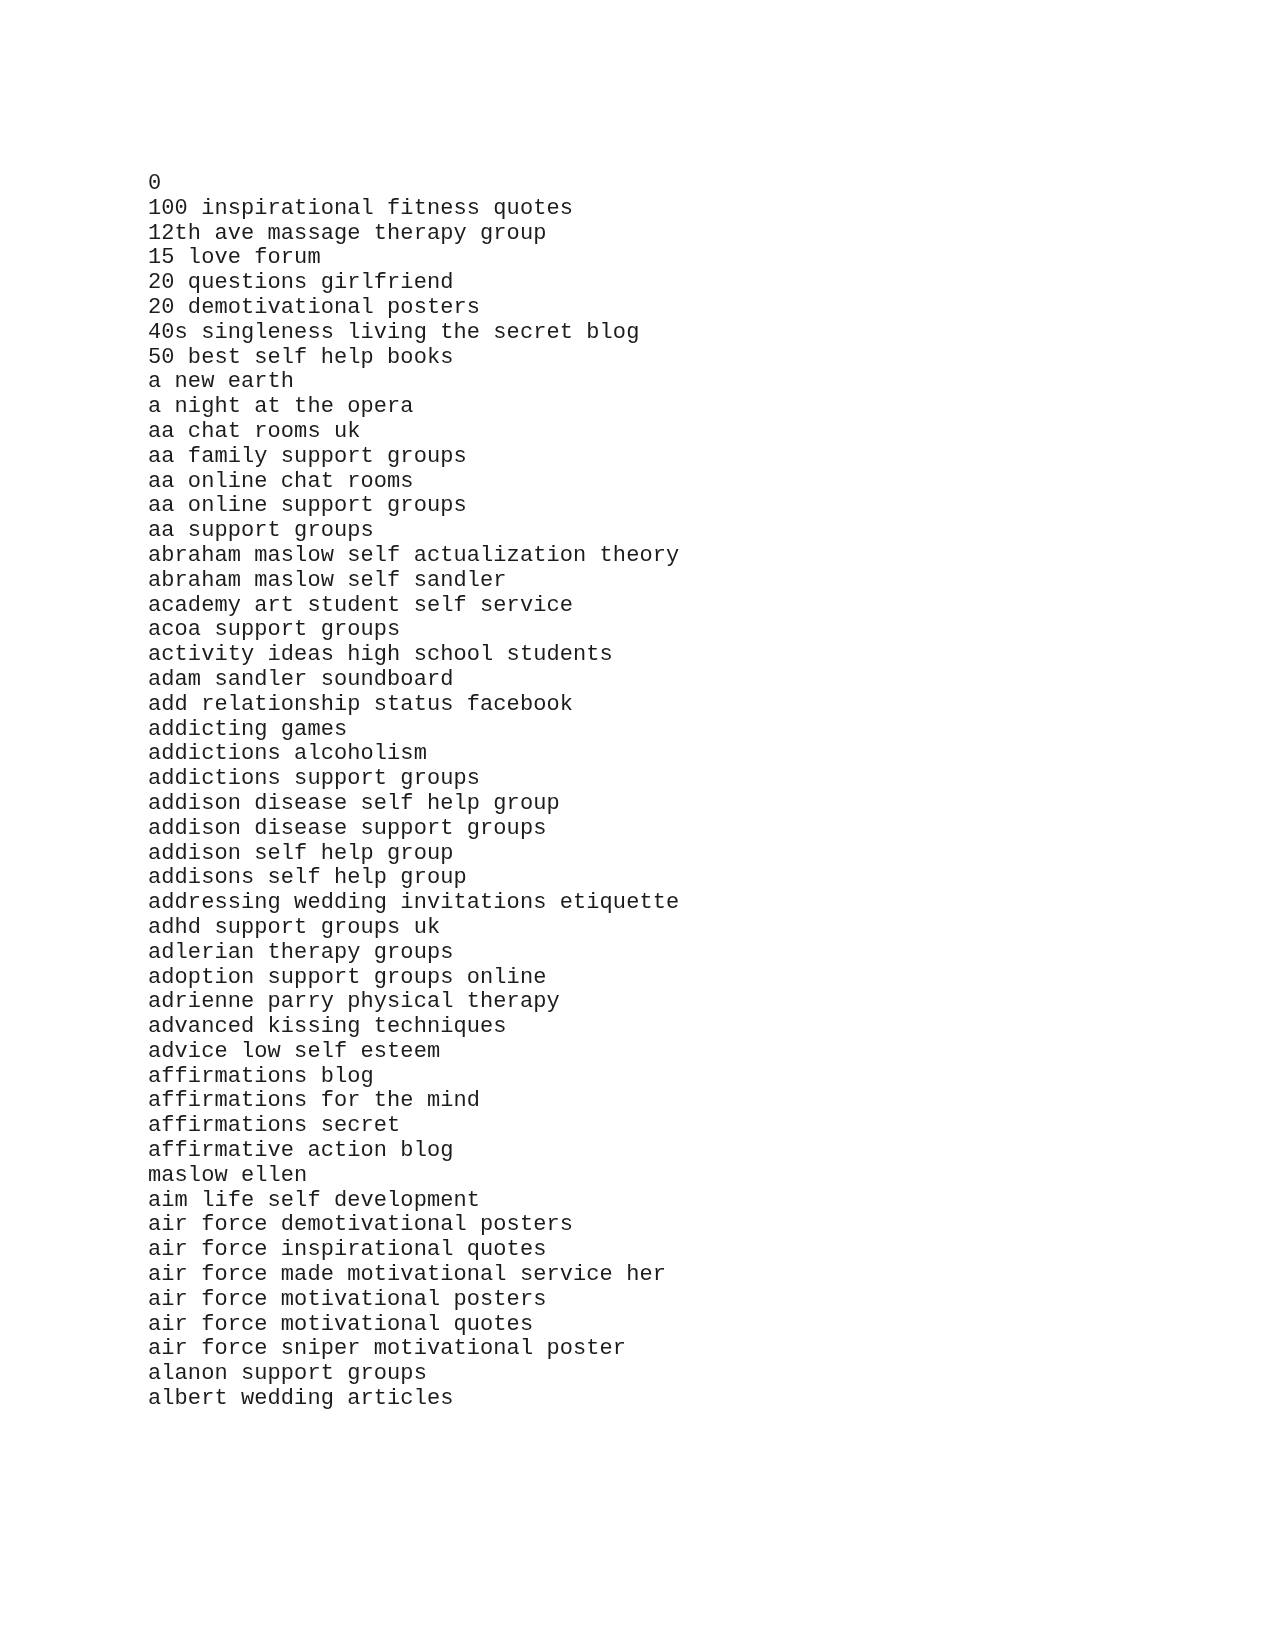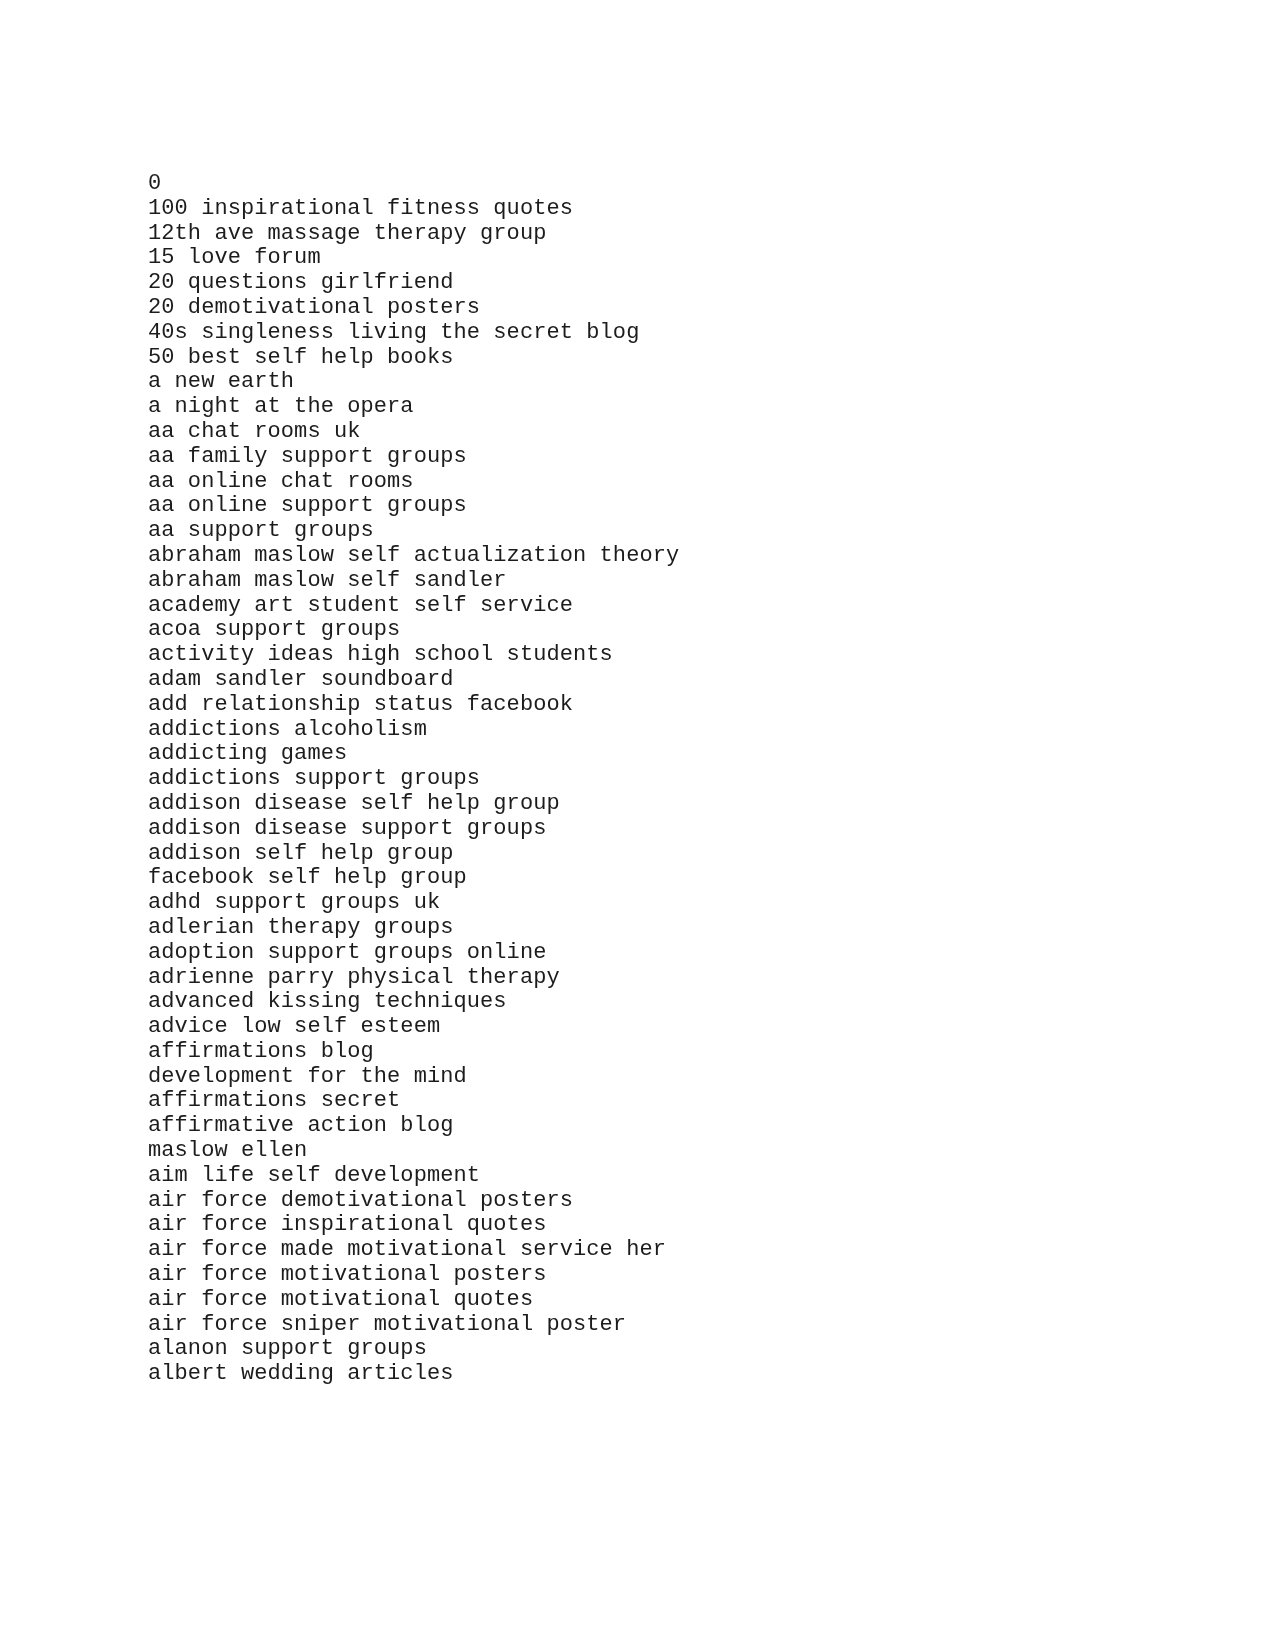"addictions alcoholism" div.text-line { order: before "addicting games" -> after "addicting games" }
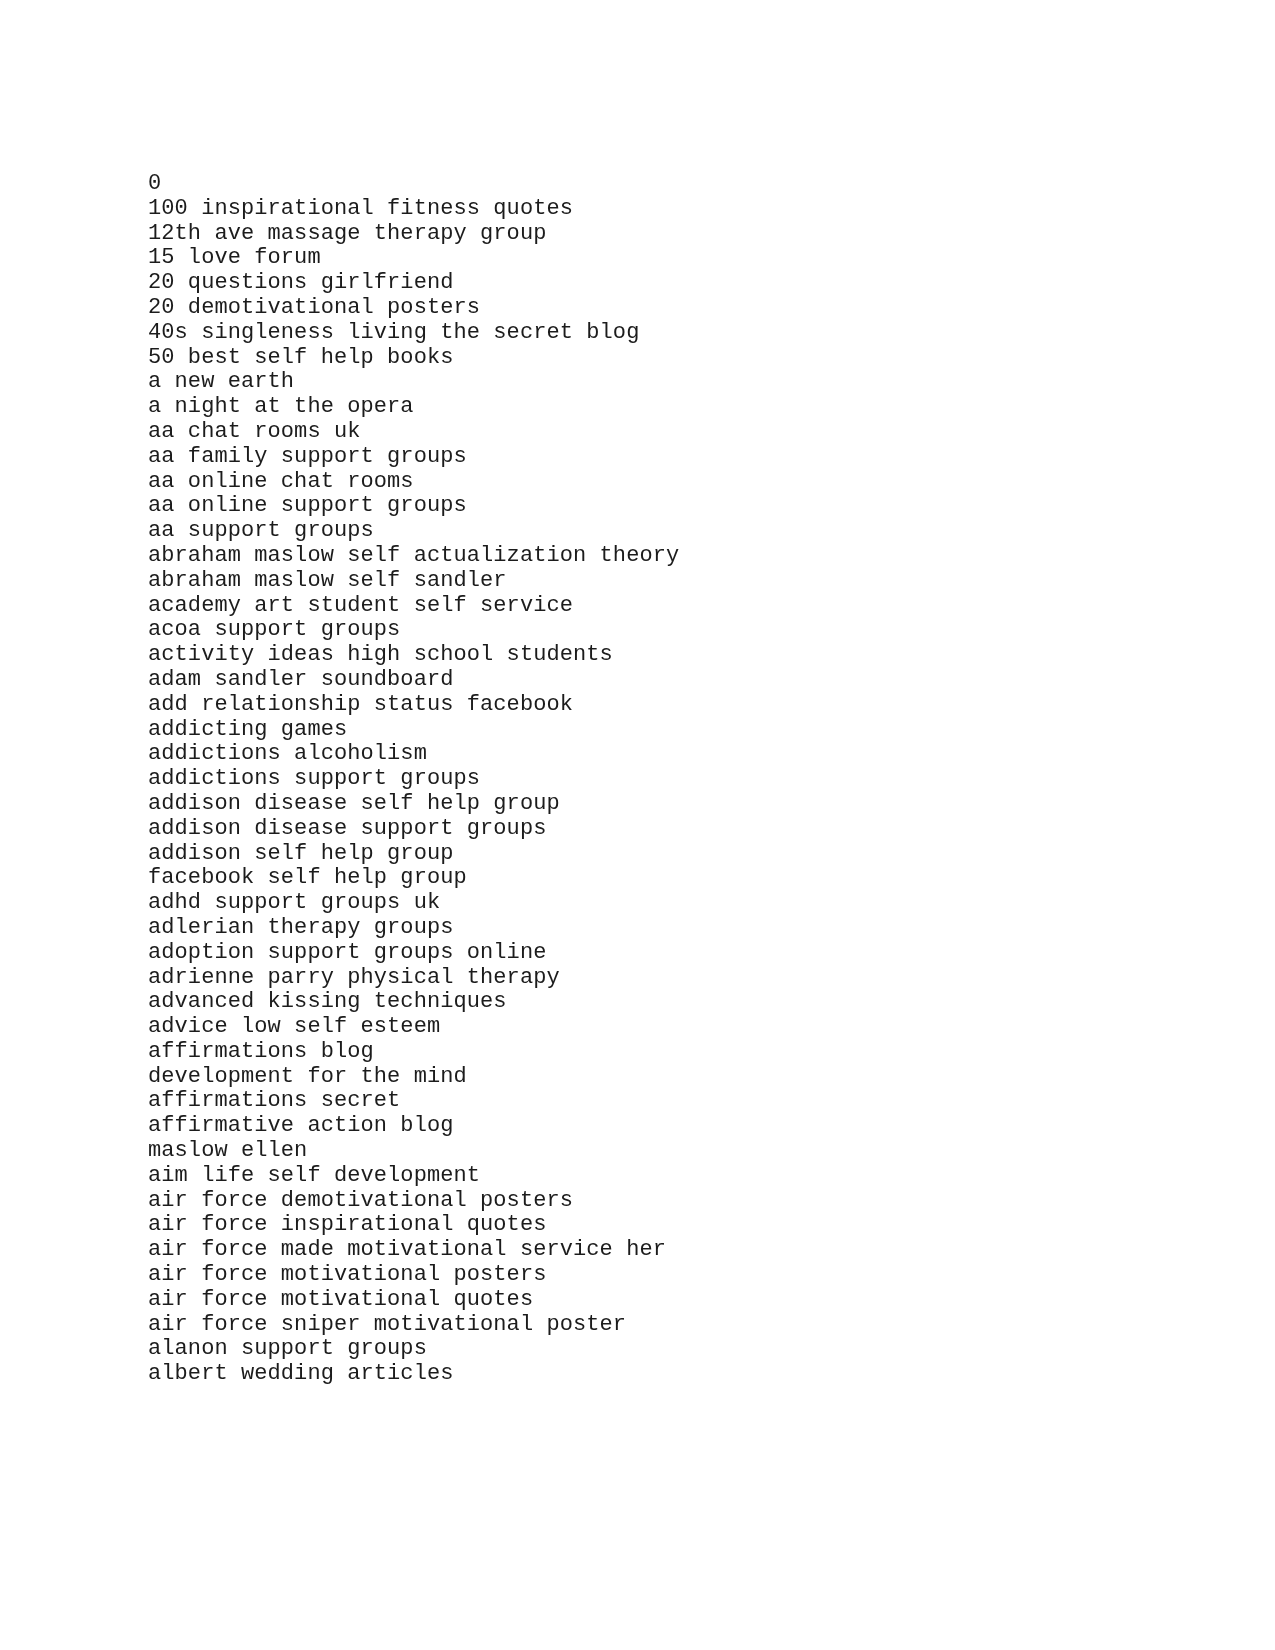"facebook self help group" div.text-line { text: facebook -> addisons }
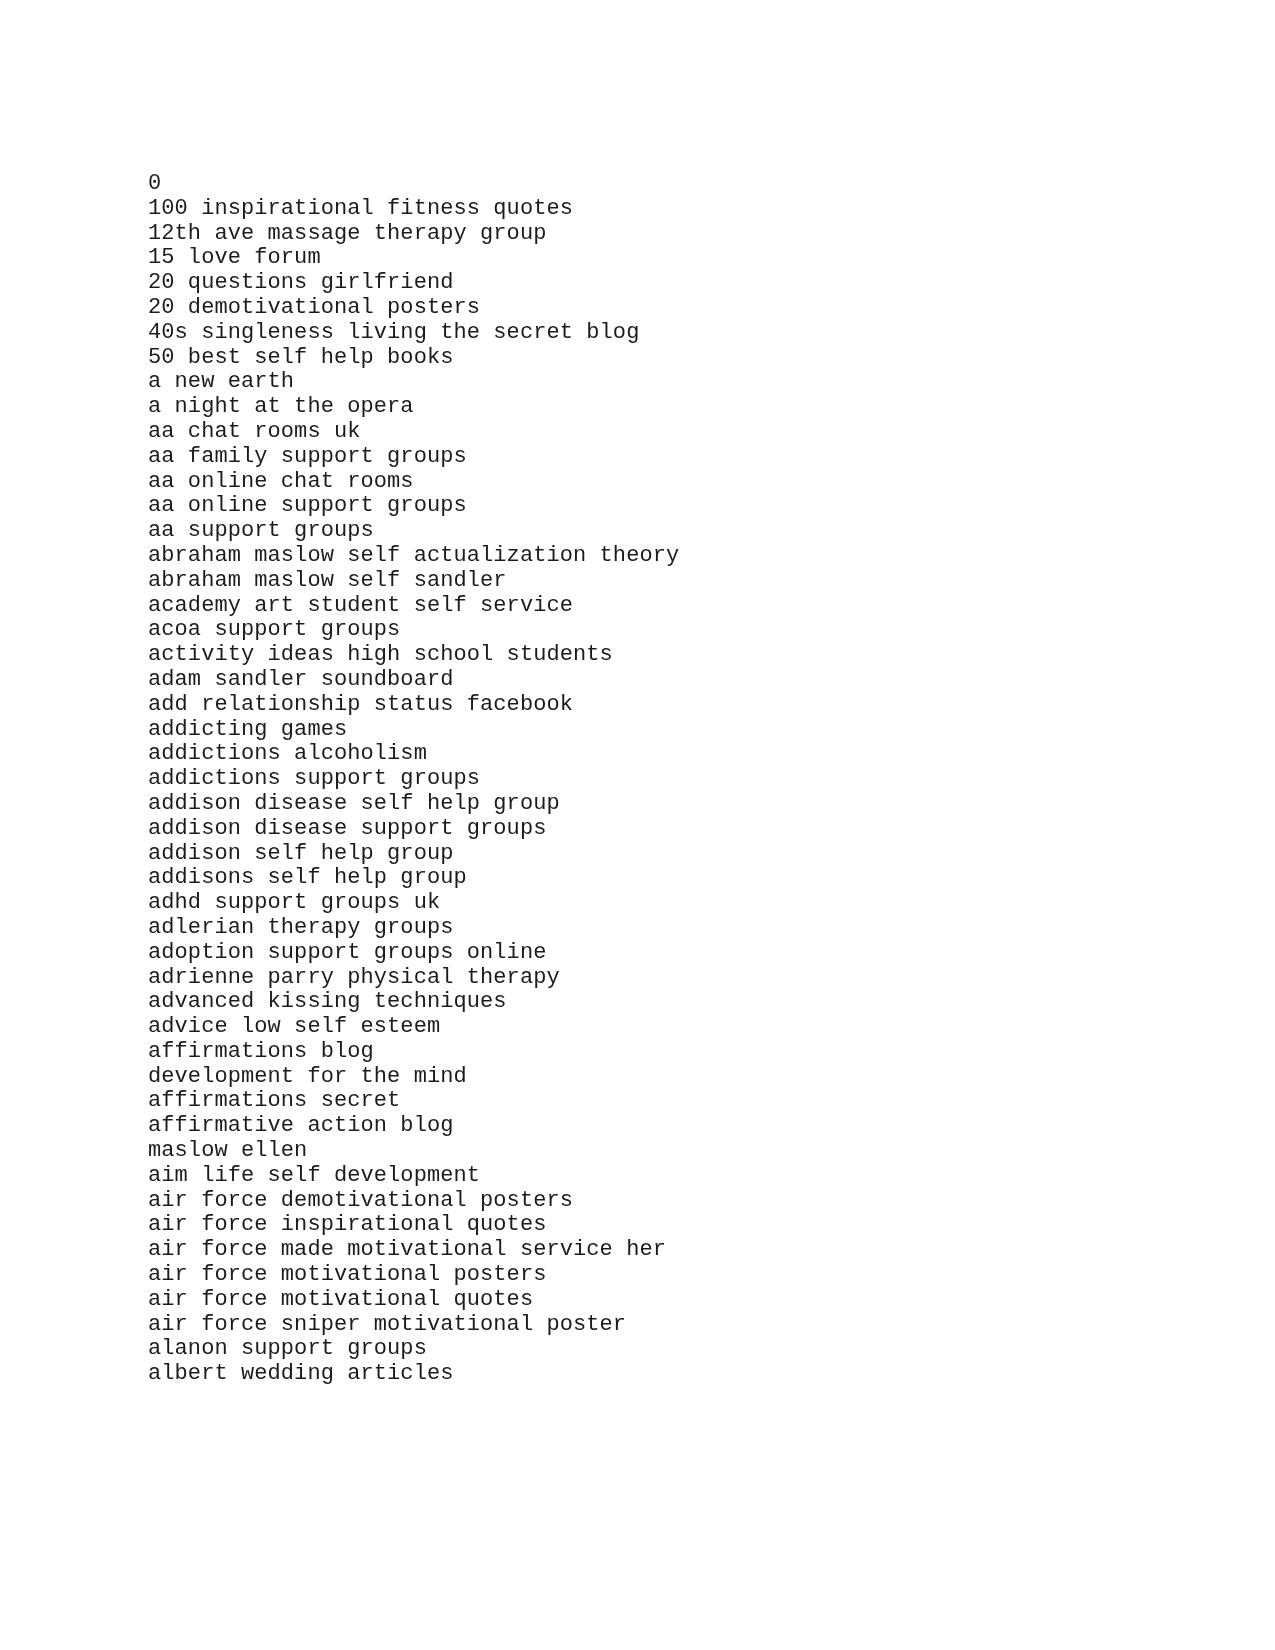"addressing wedding invitations etiquette" div.text-line { html: none -> <div>addressing wedding invitations etiquette</div> }
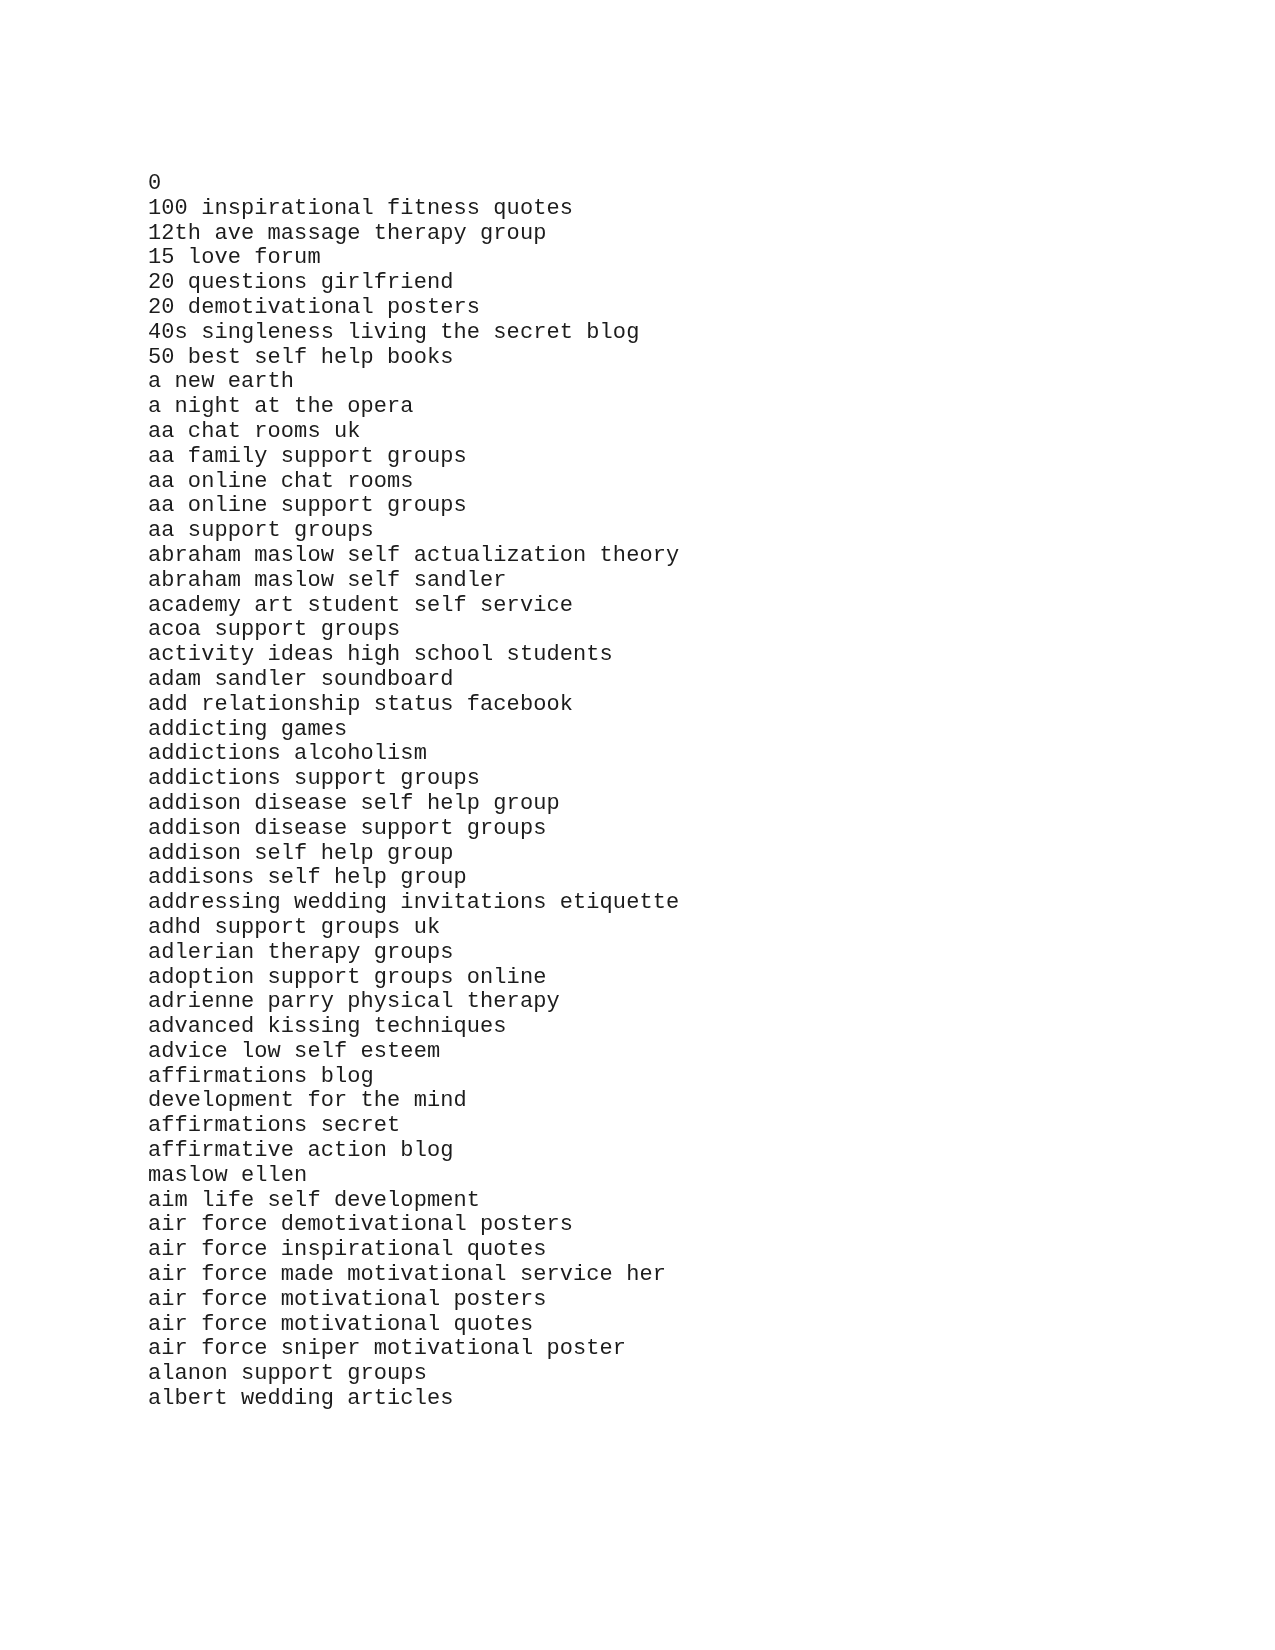"development for the mind" div.text-line { text: development -> affirmations }
